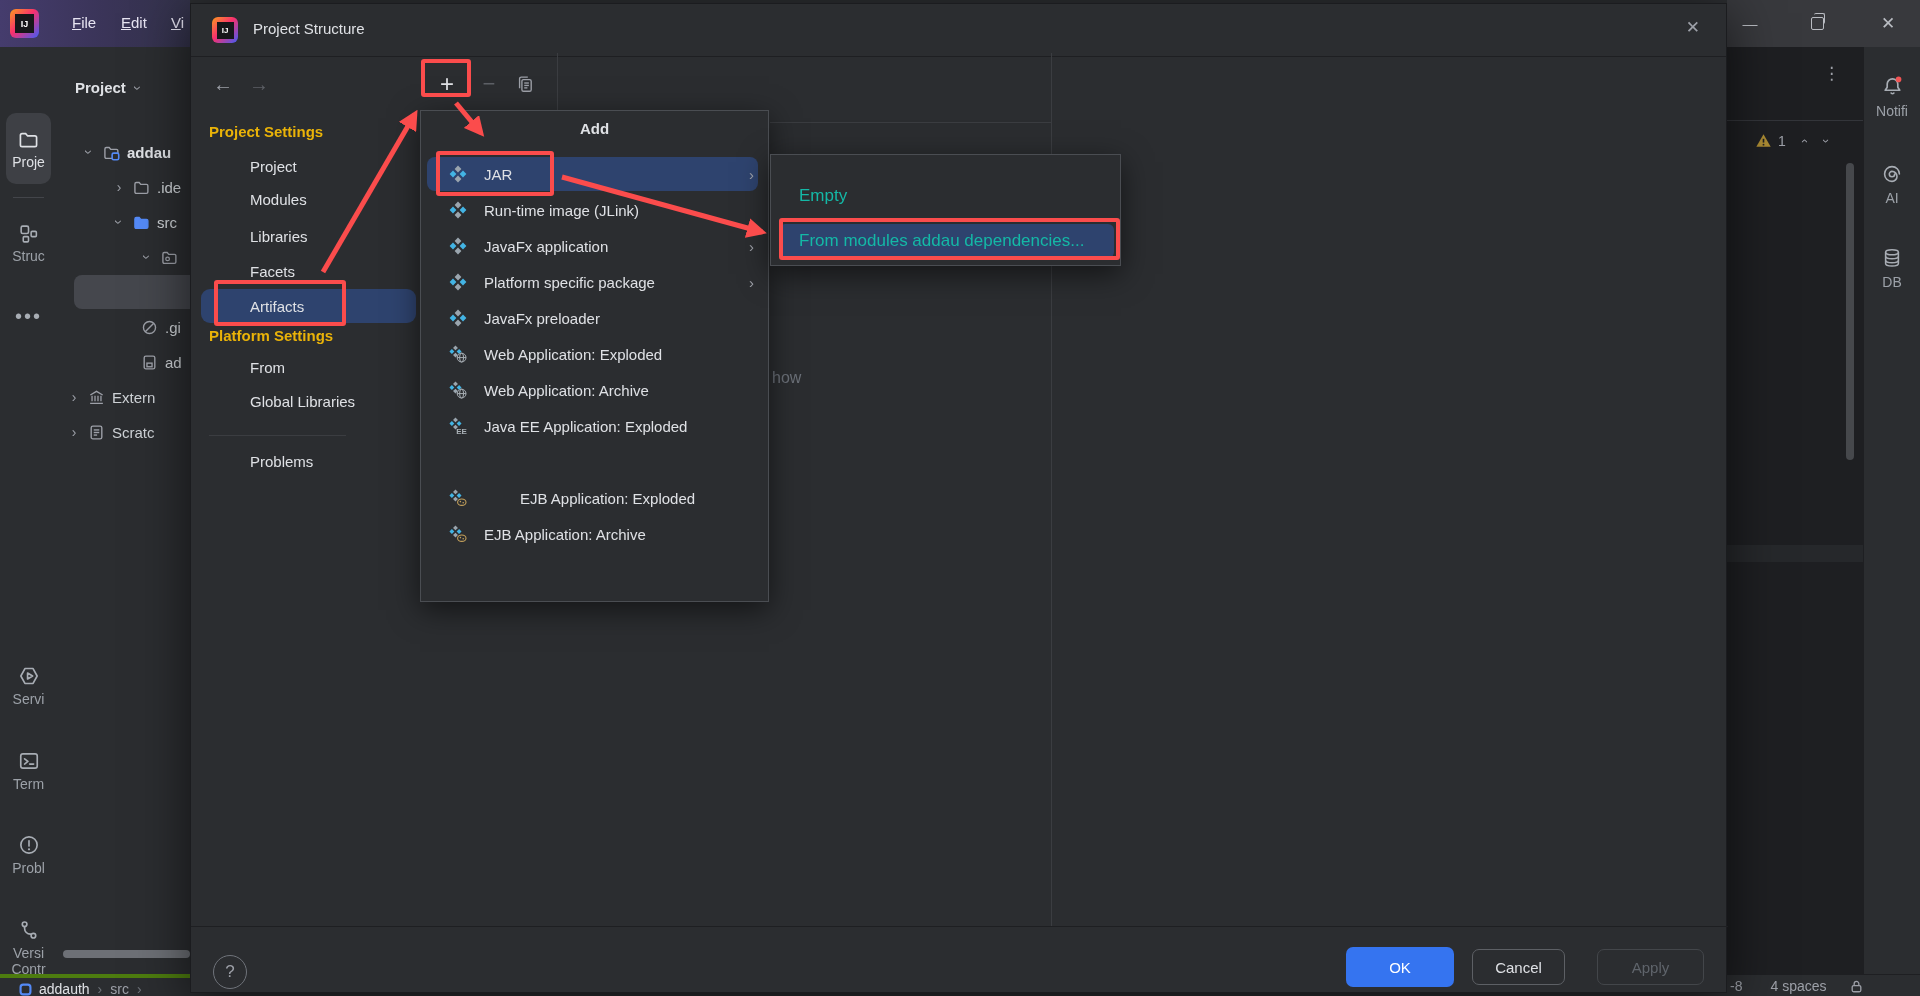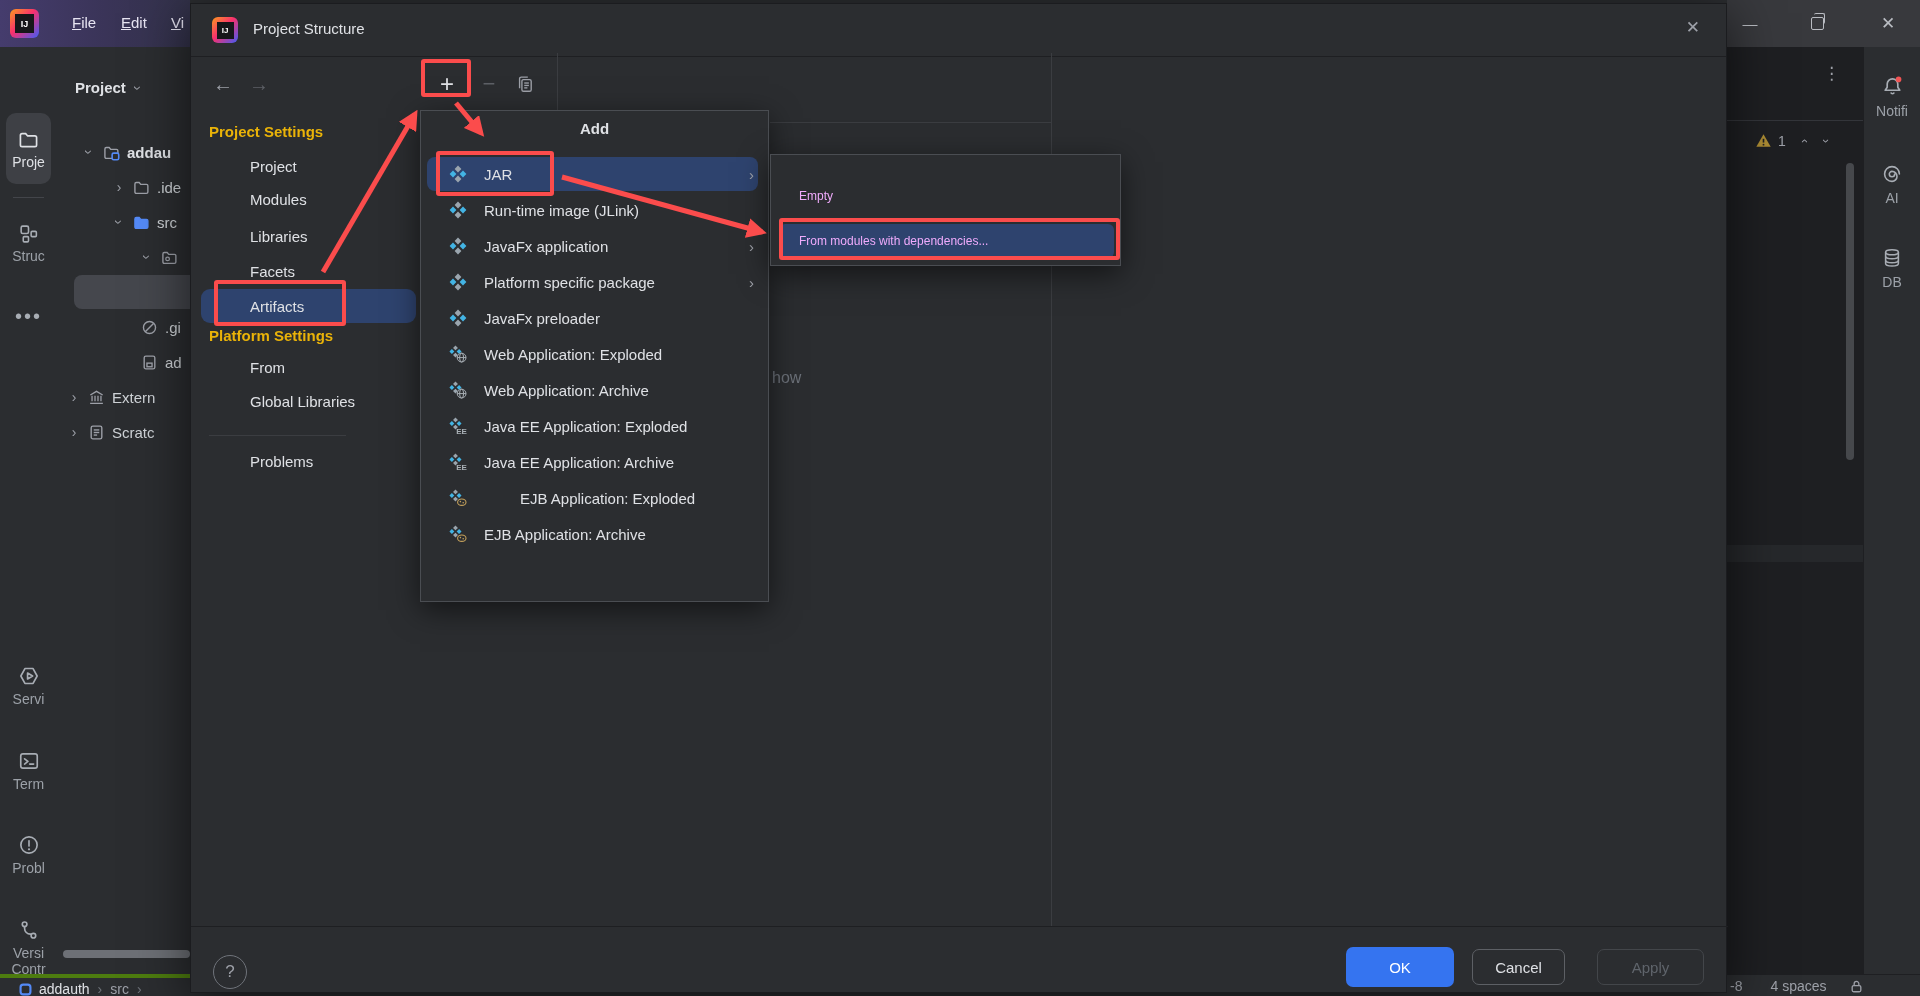"Empty" .s-label { color: #f0abfc -> #14b8a6; font-size: 12px -> 17px }
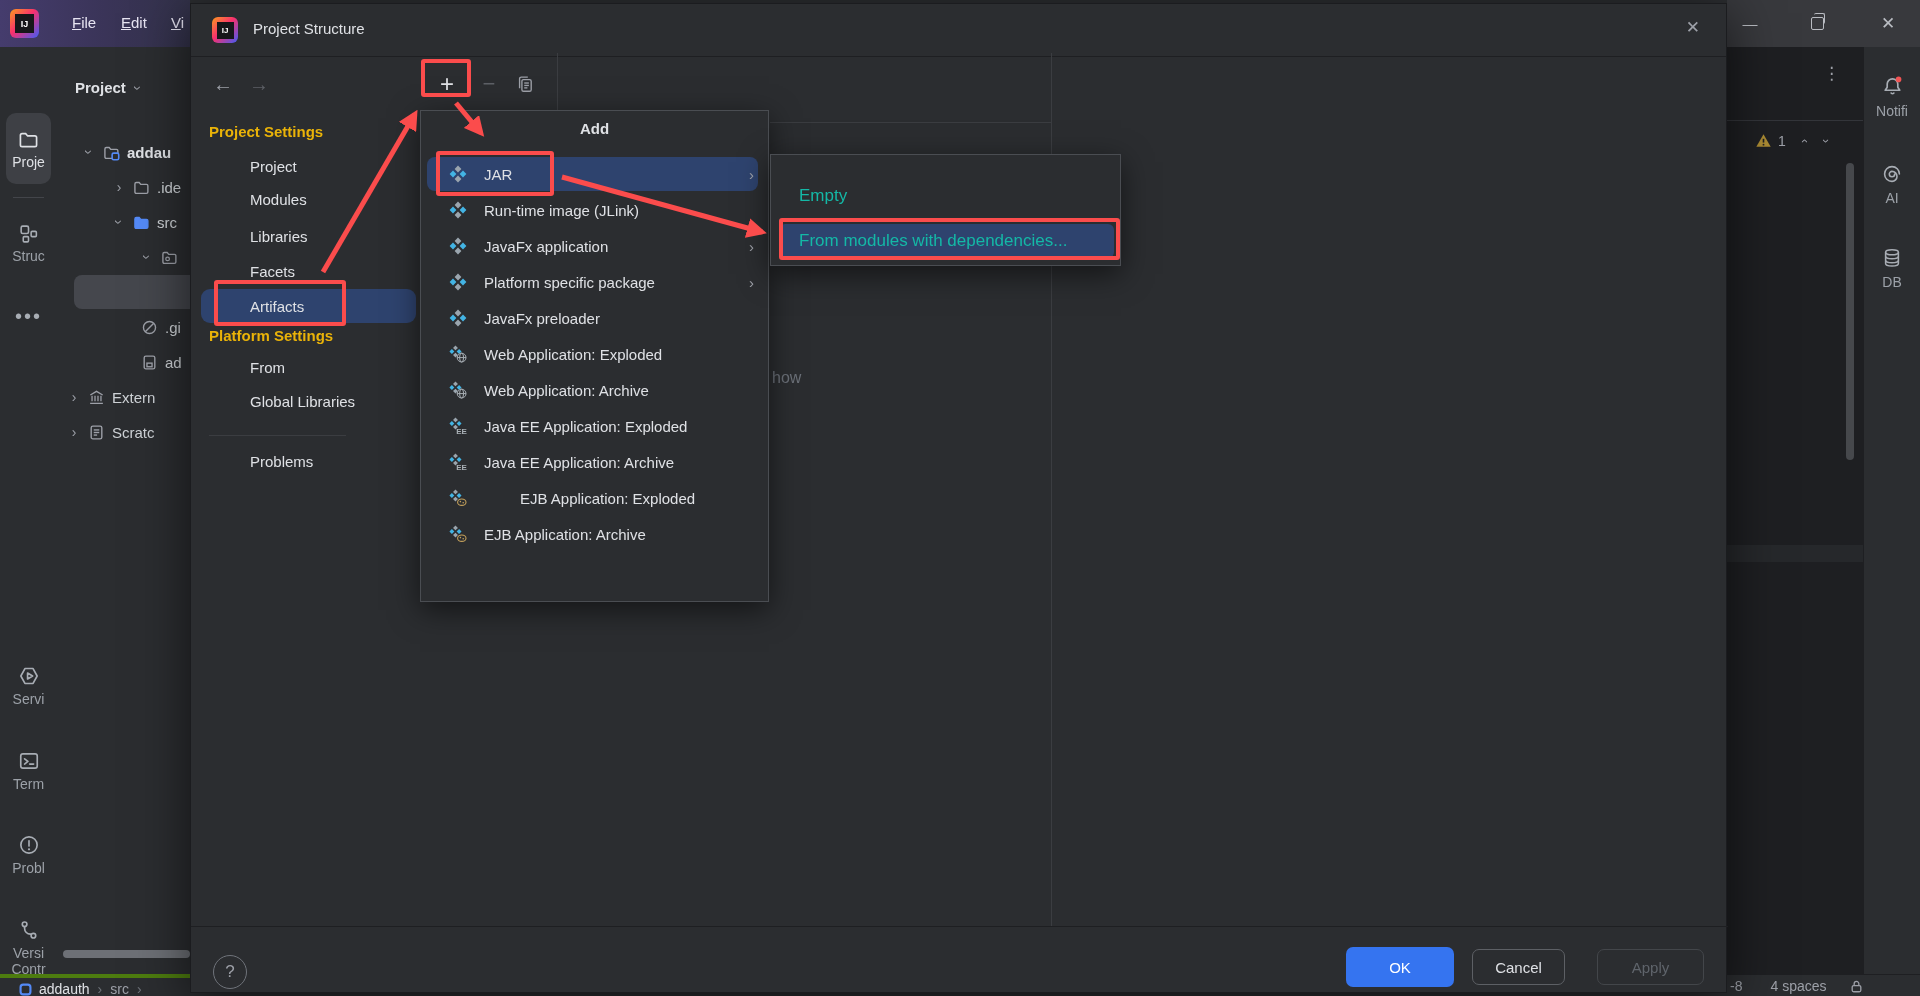"From modules with dependencies..." span.s-label { text: with -> addau }
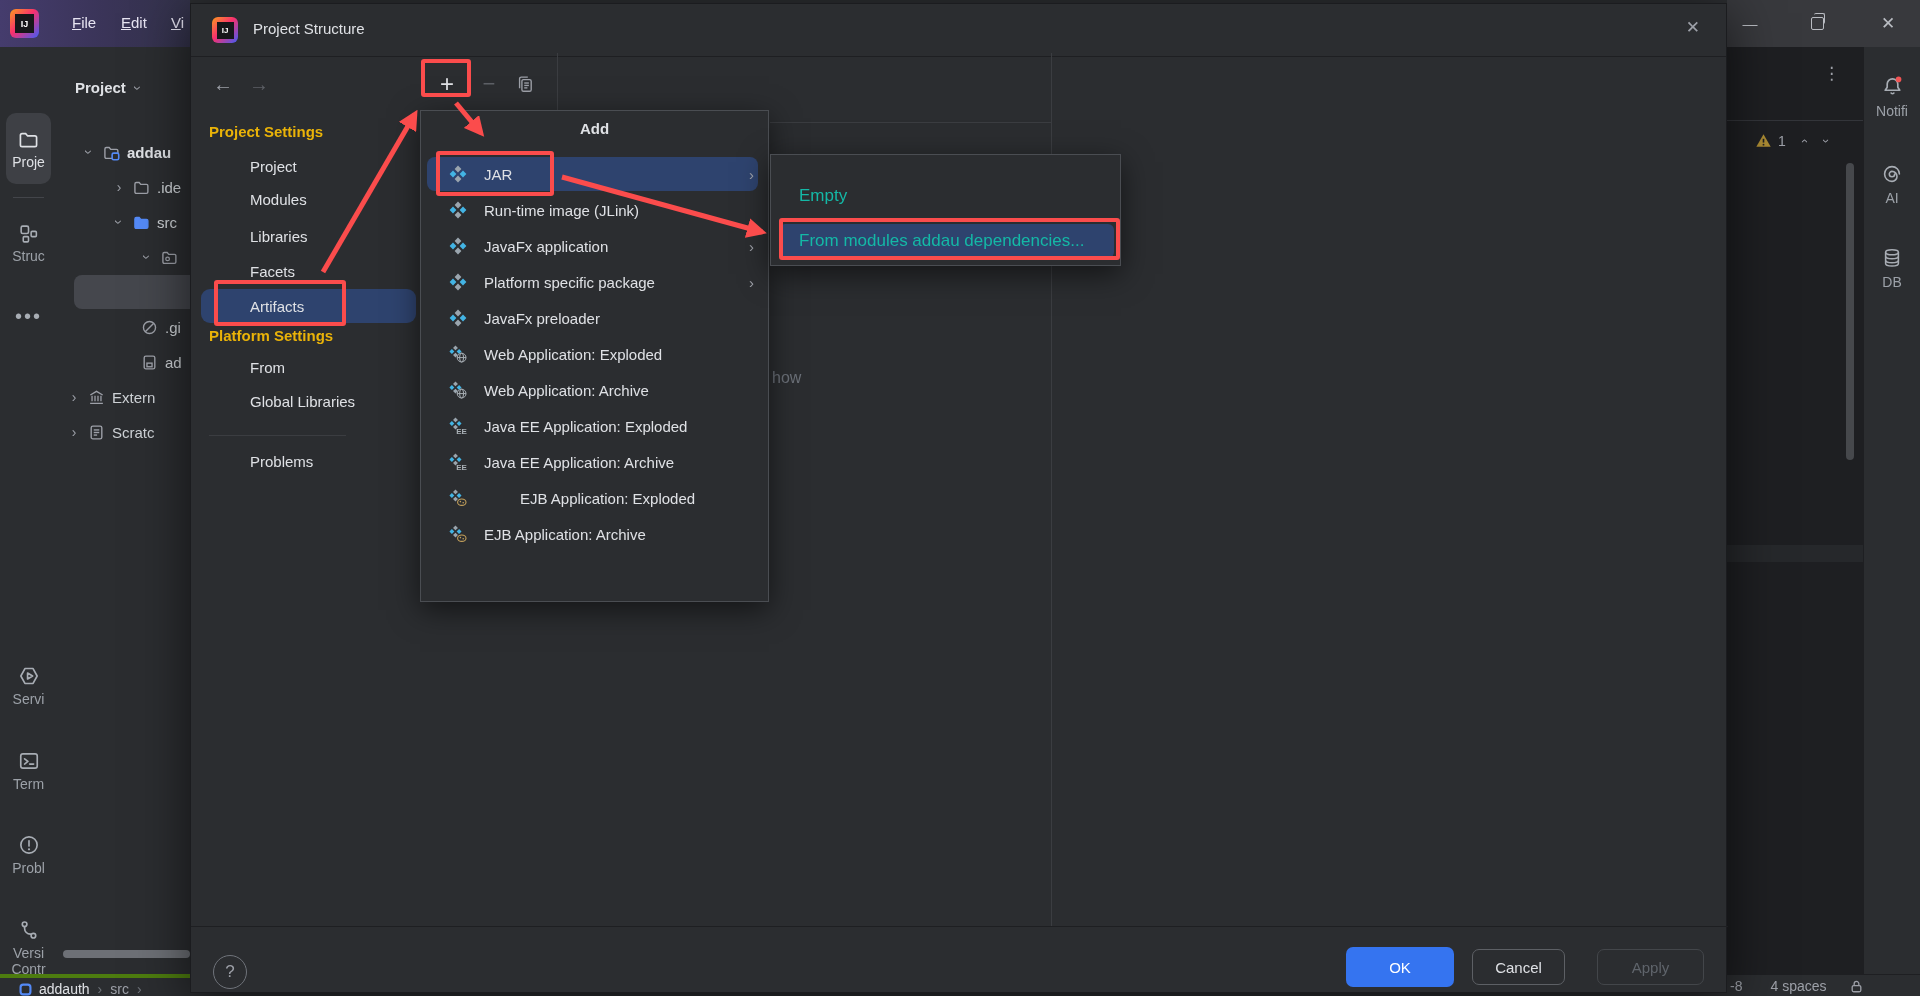"Java EE Application: Archive" div.m-row { html: <div> <svg> <use></use> </svg> <span>Java EE Application: Archive</span> </div> -> none }
